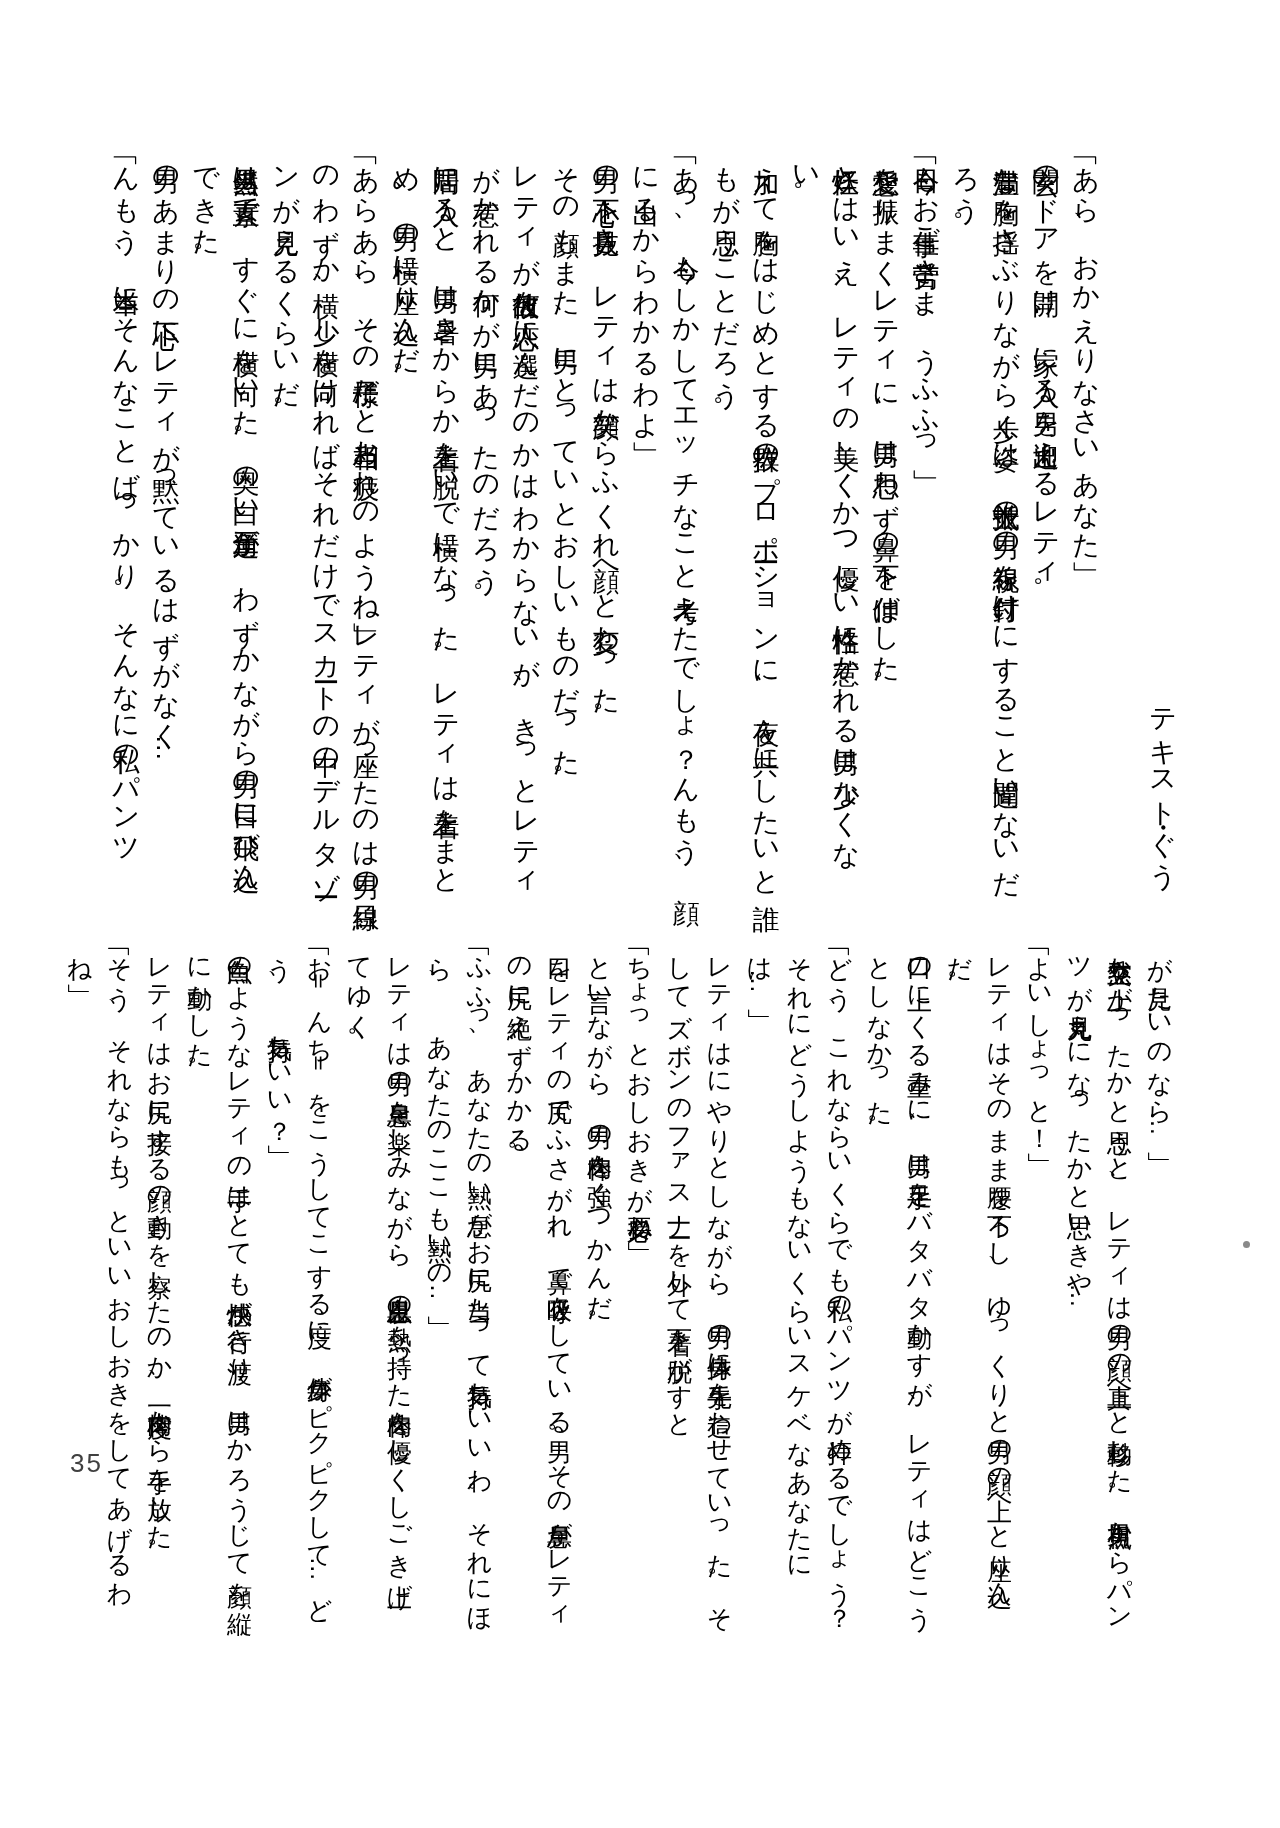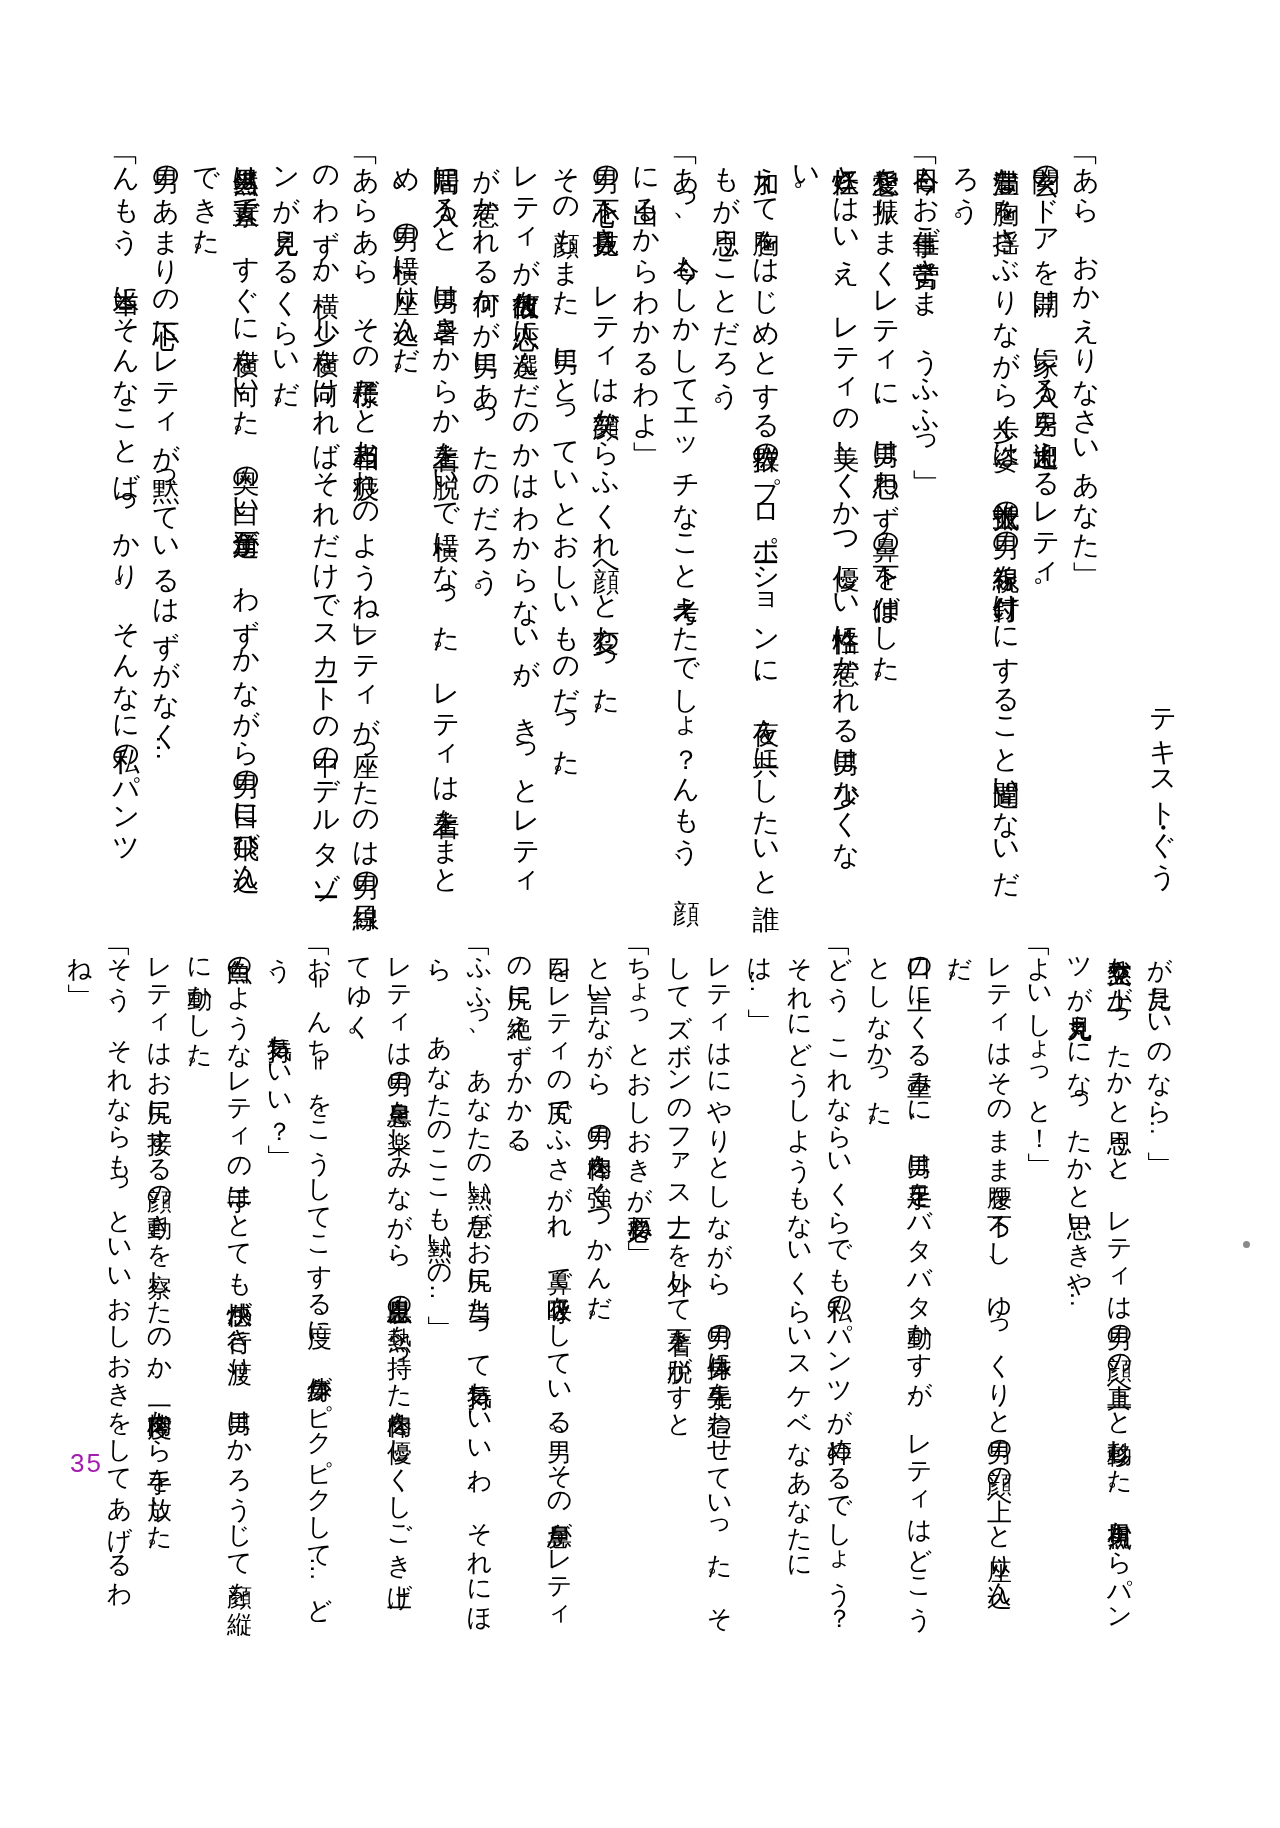"35" .page-number { color: #a21caf -> #404040 }
